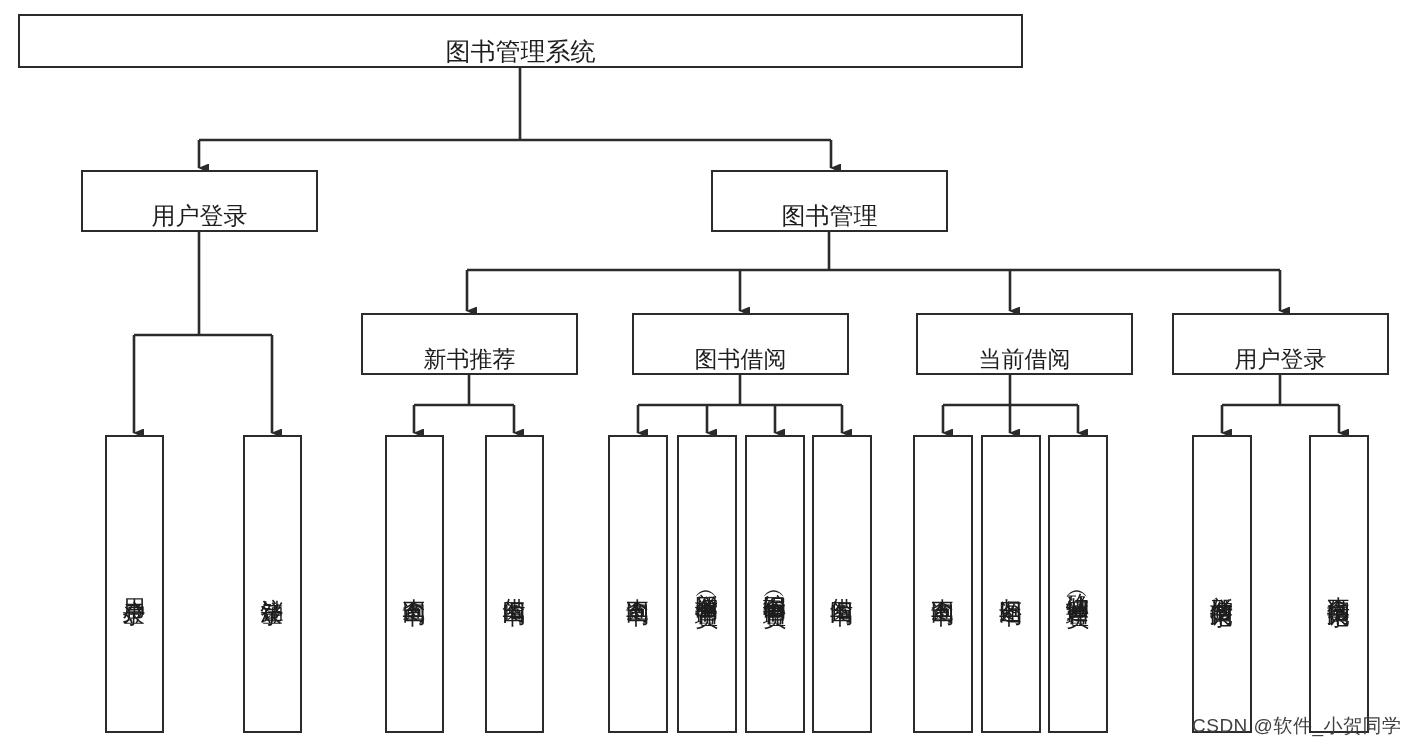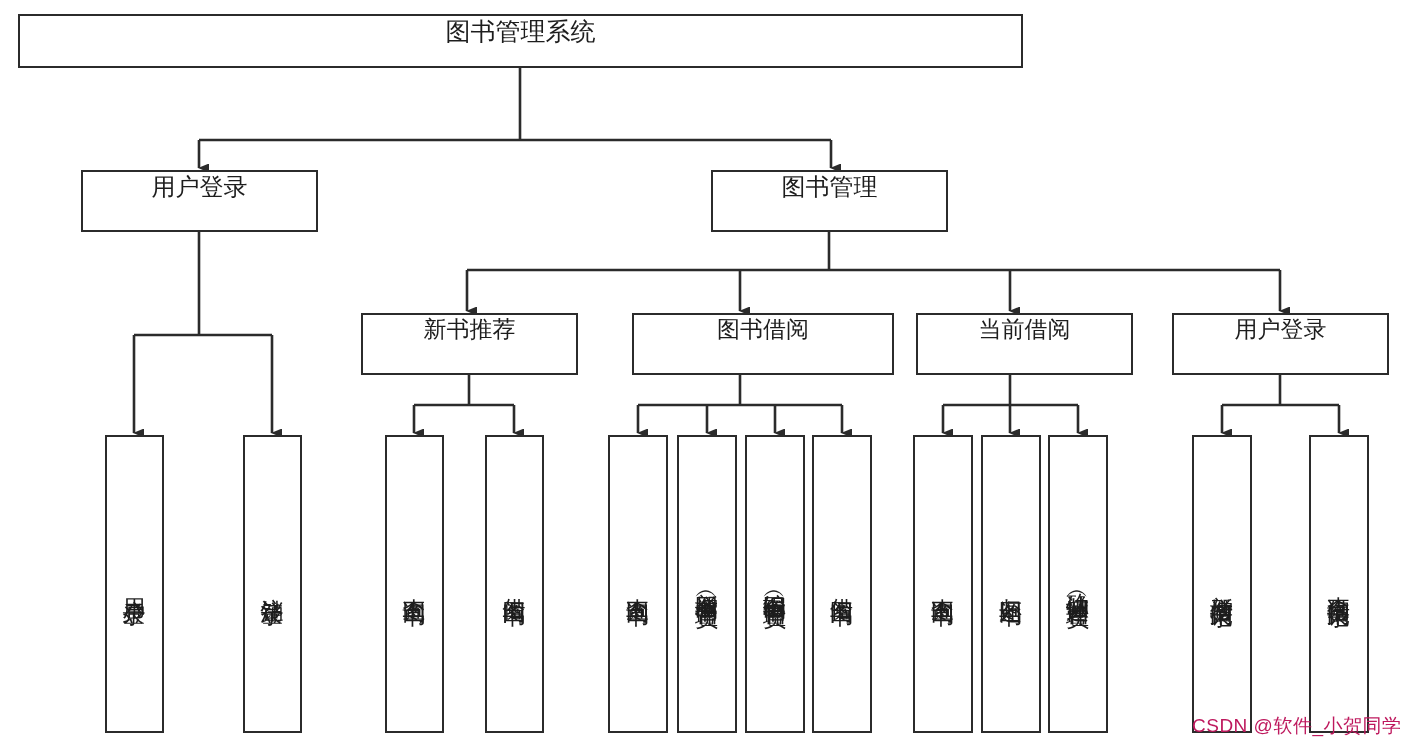"图书管理系统" .node { align-items: flex-start -> flex-end }
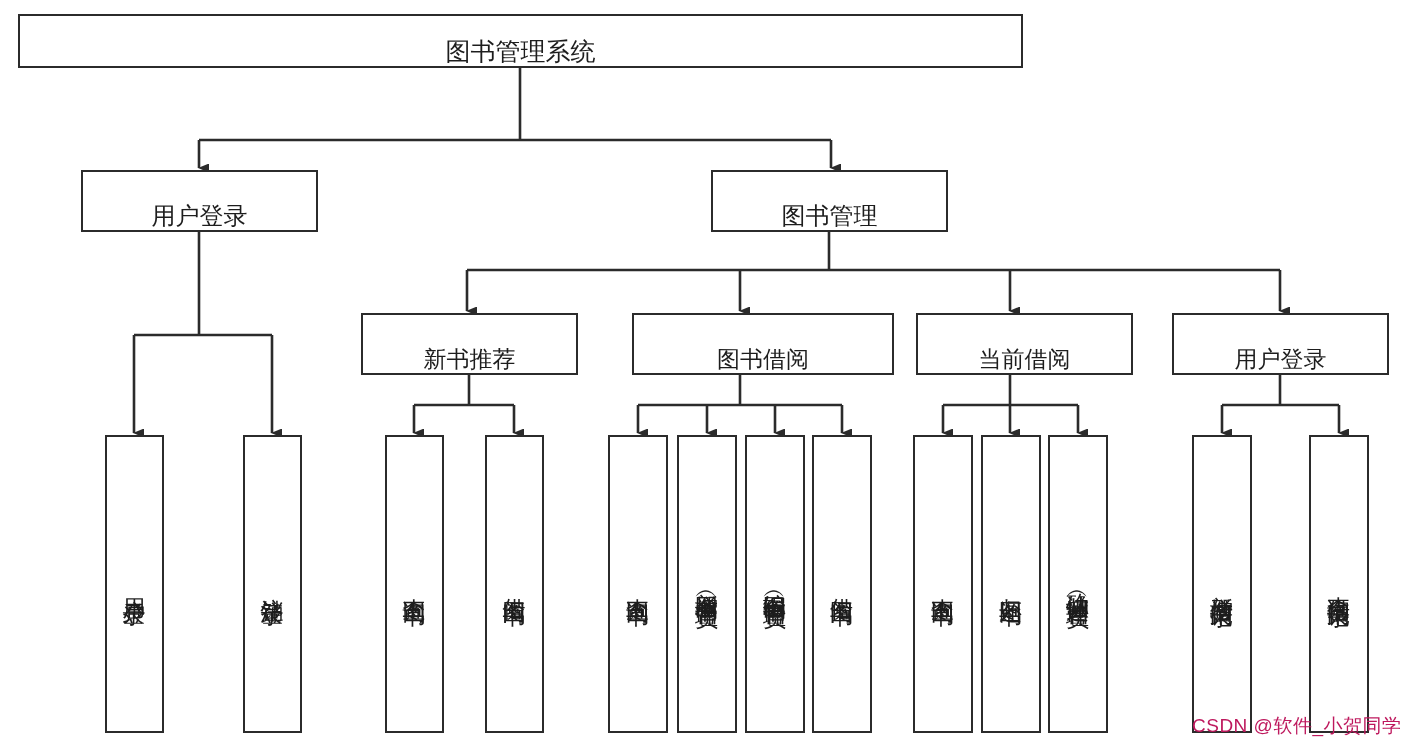"图书借阅" div.node { width: 262px -> 217px }
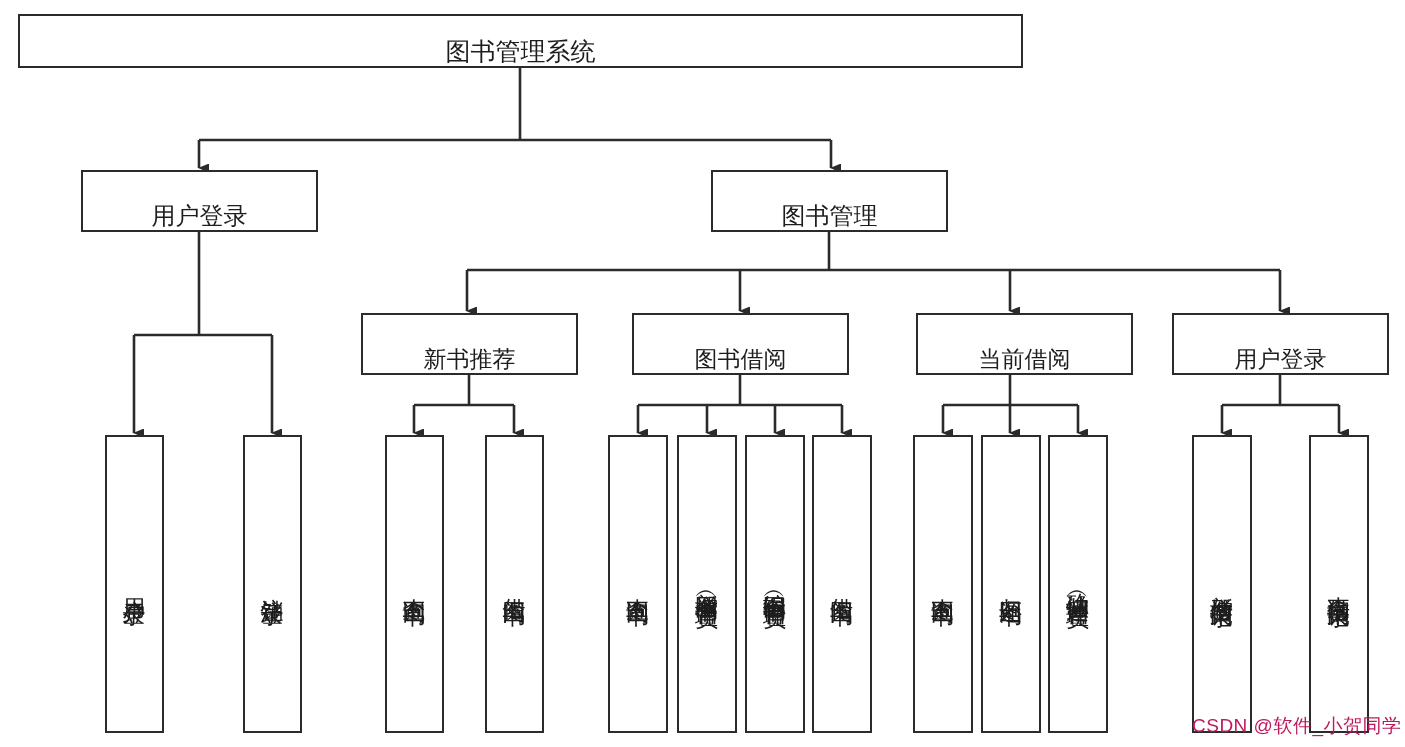"CSDN @软件_小贺同学" .watermark { color: #be185d -> #404040 }
